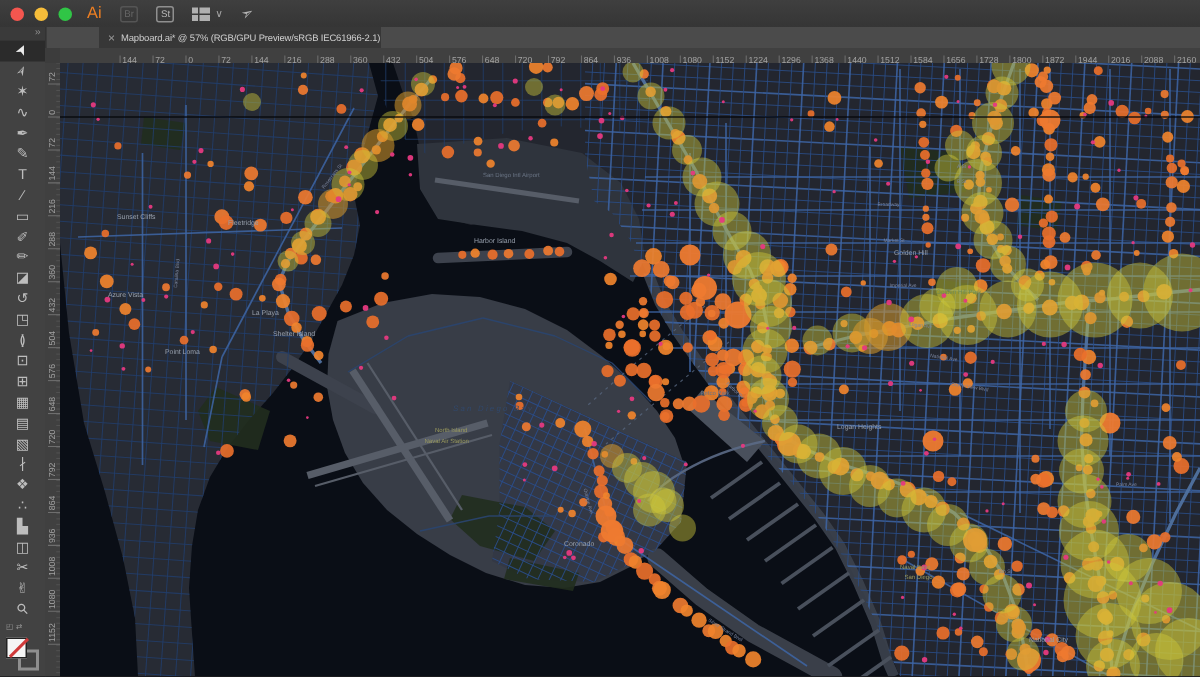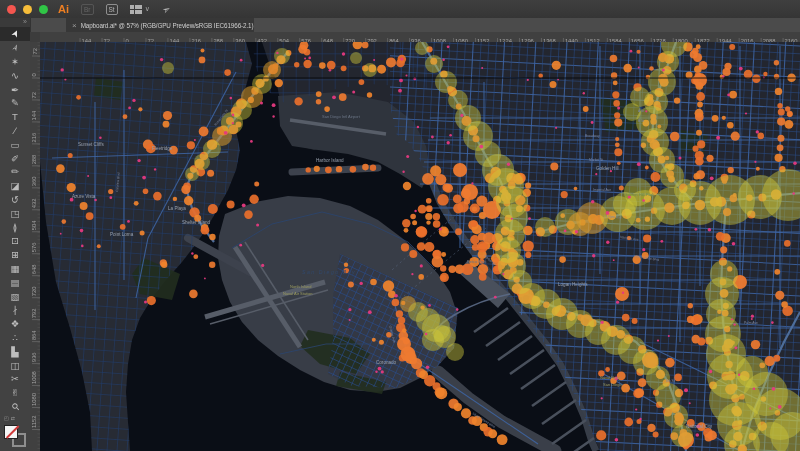"Ai" #app-logo { font-weight: bold -> normal }
